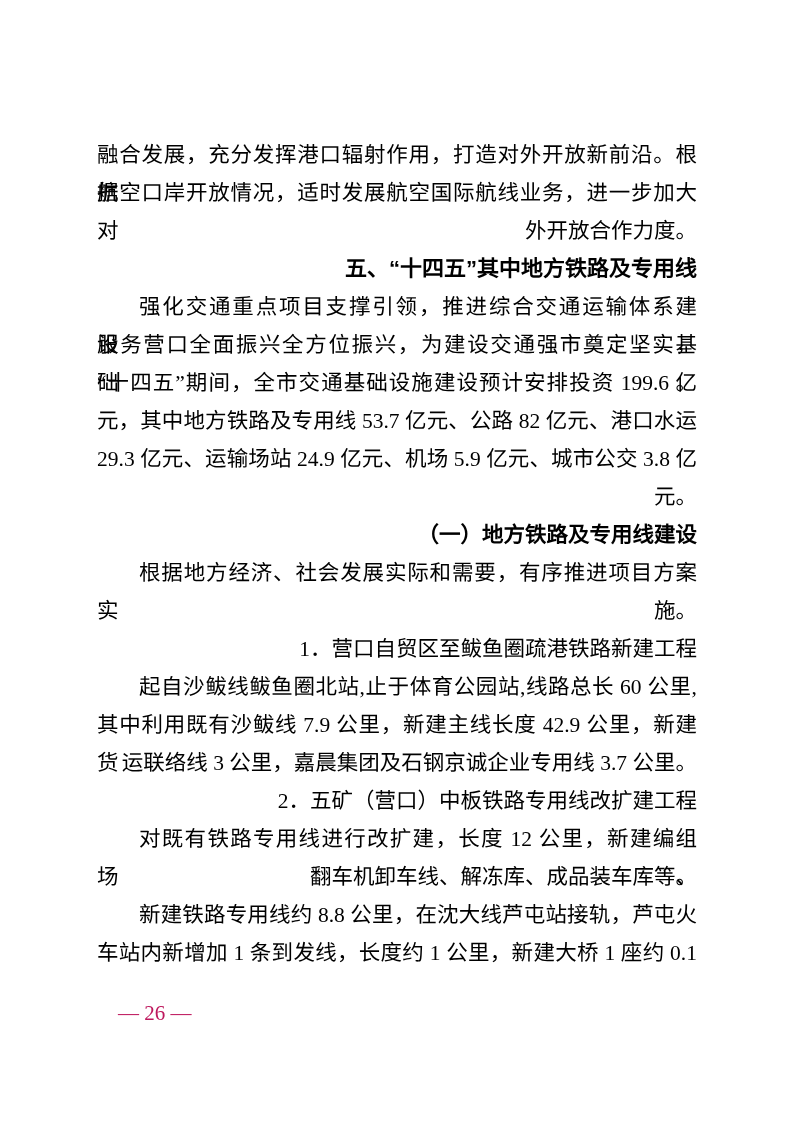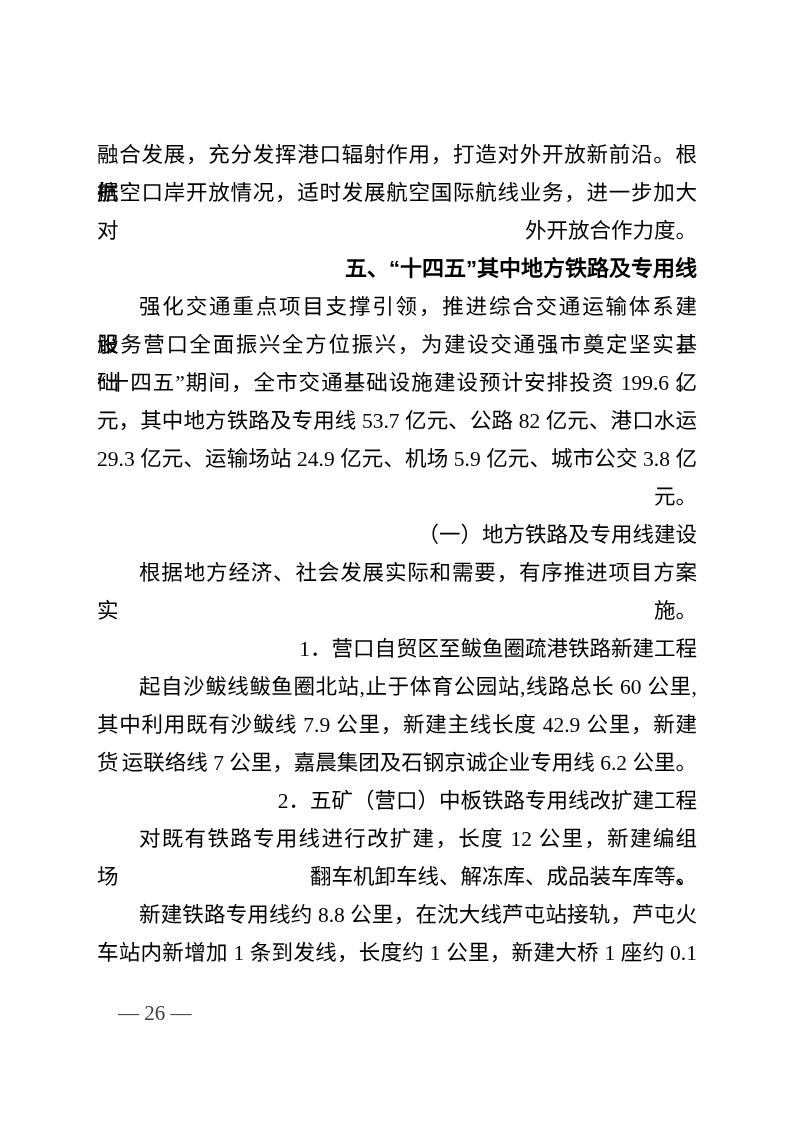"（一）地方铁路及专用线建设" .line.h2 { font-weight: 400 -> 700 }
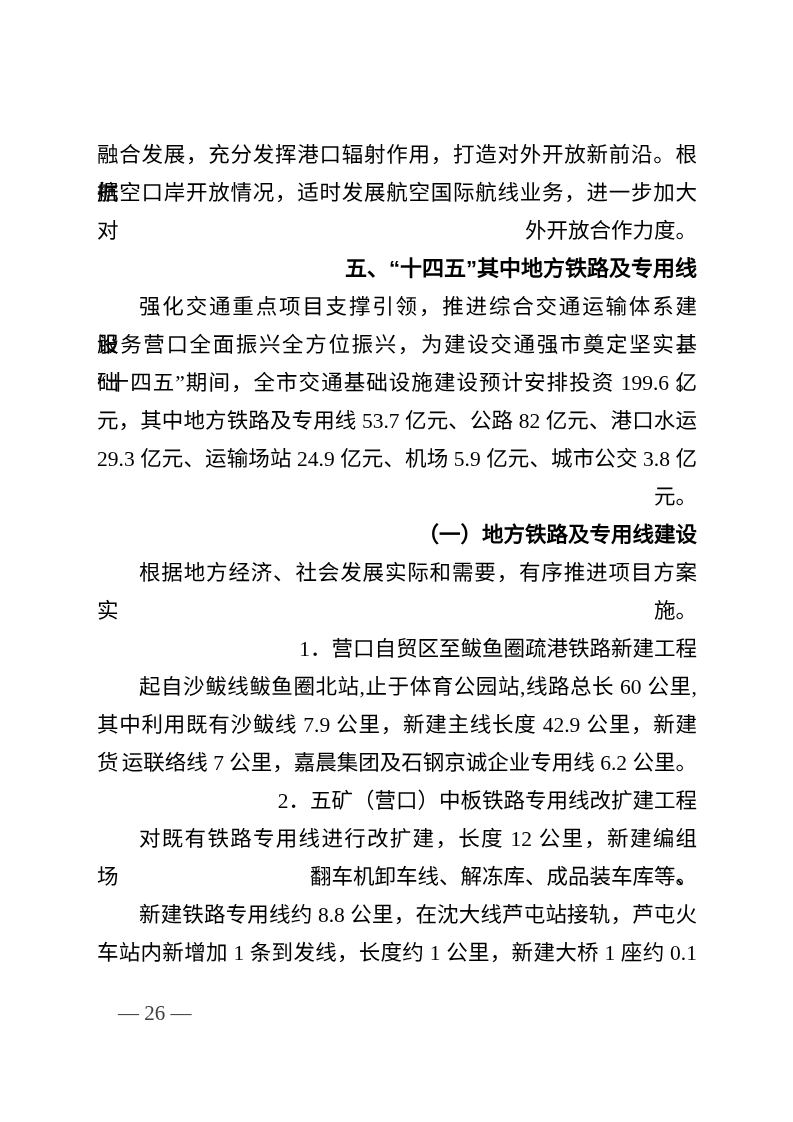"运联络线 7 公里，嘉晨集团及石钢京诚企业专用线 6.2 公里。" div.line { text: 7 公里，嘉晨集团及石钢京诚企业专用线 6.2 -> 3 公里，嘉晨集团及石钢京诚企业专用线 3.7 }
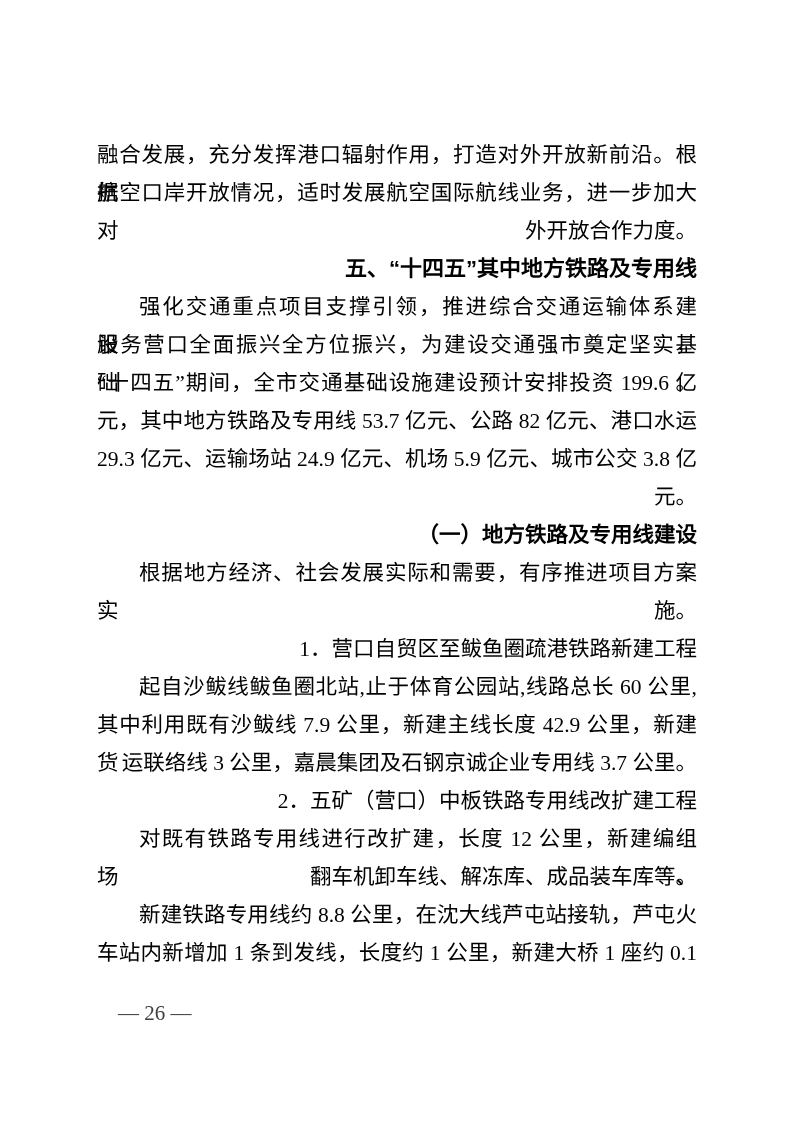"— 26 —" .footer { color: #404040 -> #be185d }
